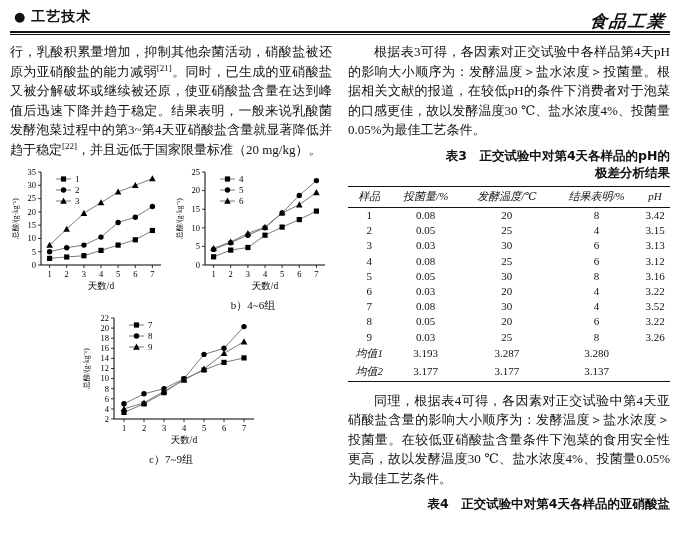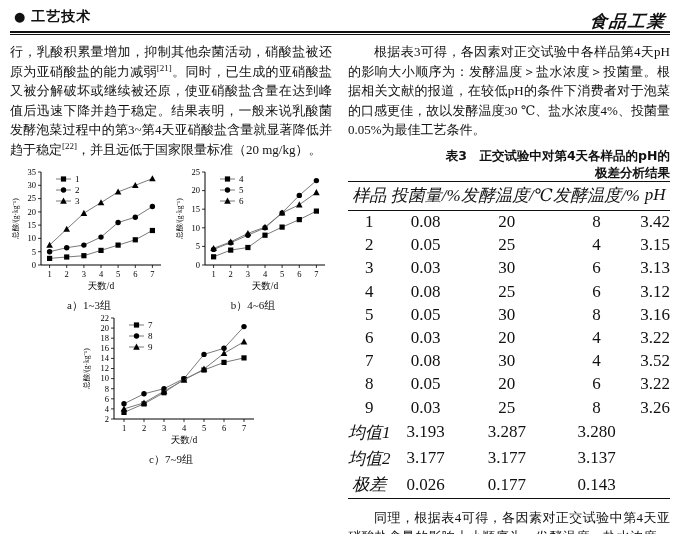"样品" table.paper-table { font-size: 17px -> 11px; margin-top: none -> 5px }
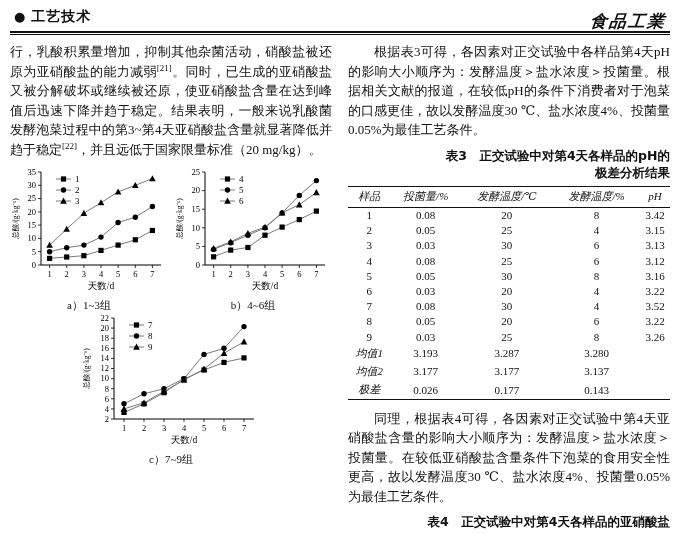"发酵温度/%" th { text: 发酵温度/% -> 结果表明/% }
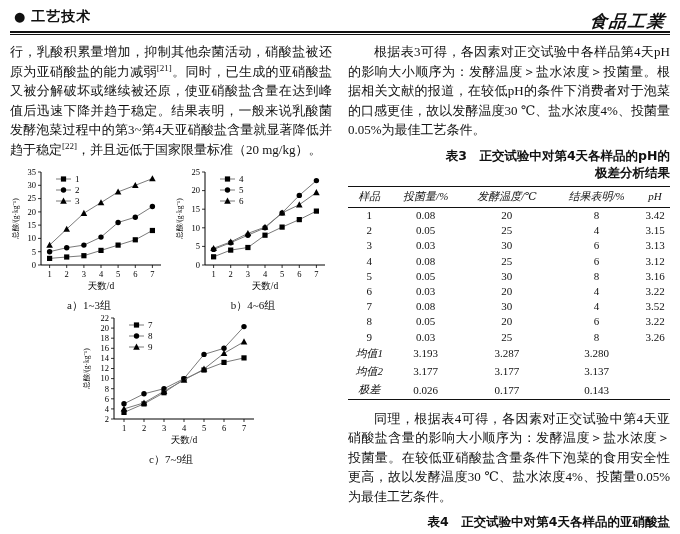"a）1~3组" div.sub-caption { html: <div>a）1~3组</div> -> none }
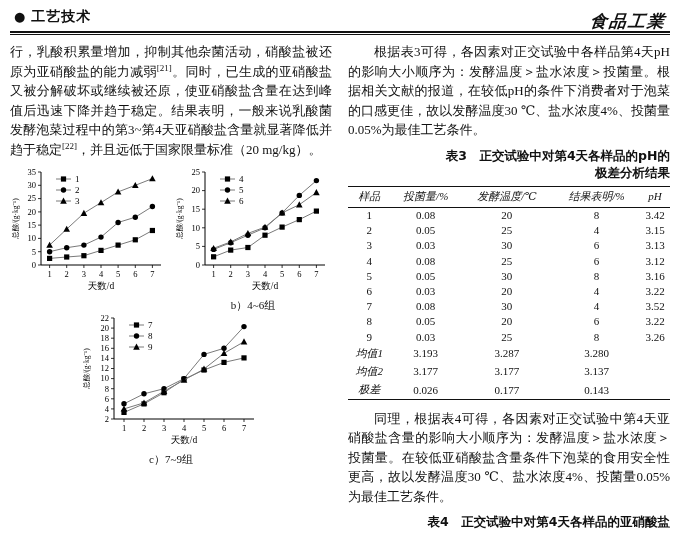"极差" tr { html: <tr> <td>极差</td> <td>0.026</td> <td>0.177</td> <td>0.143</td> <td></td> </tr> -> none }
